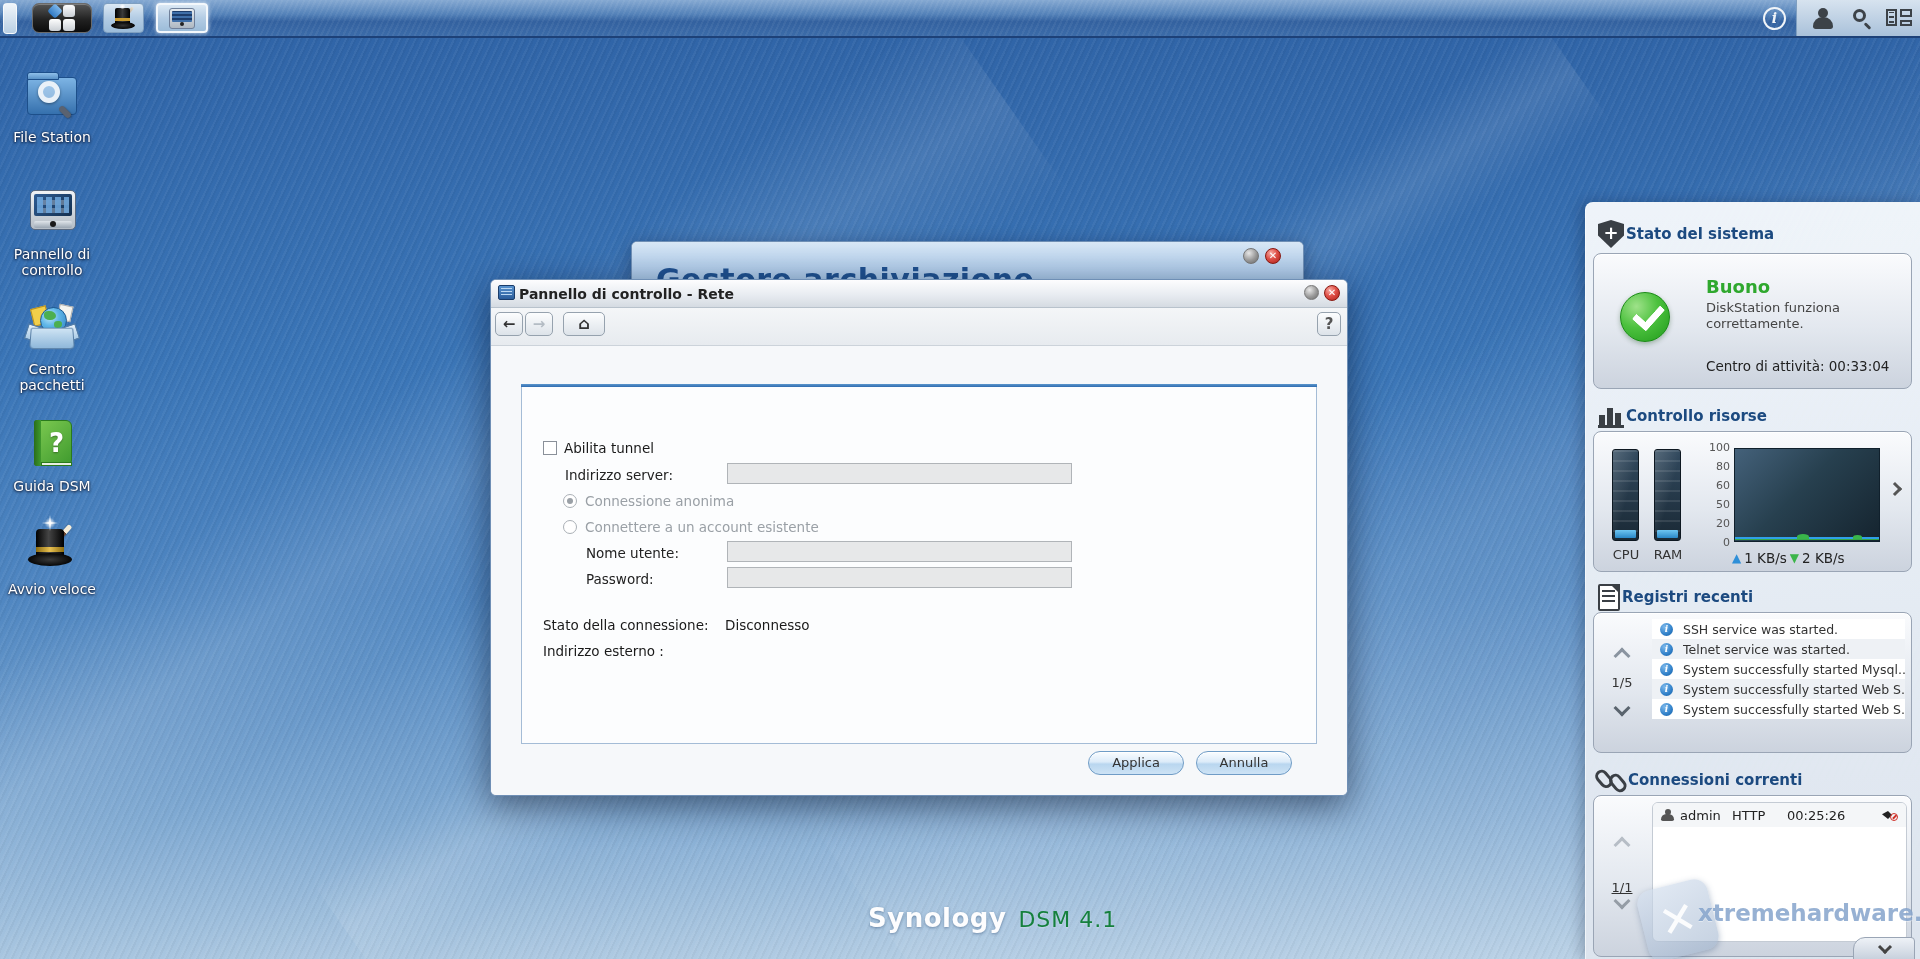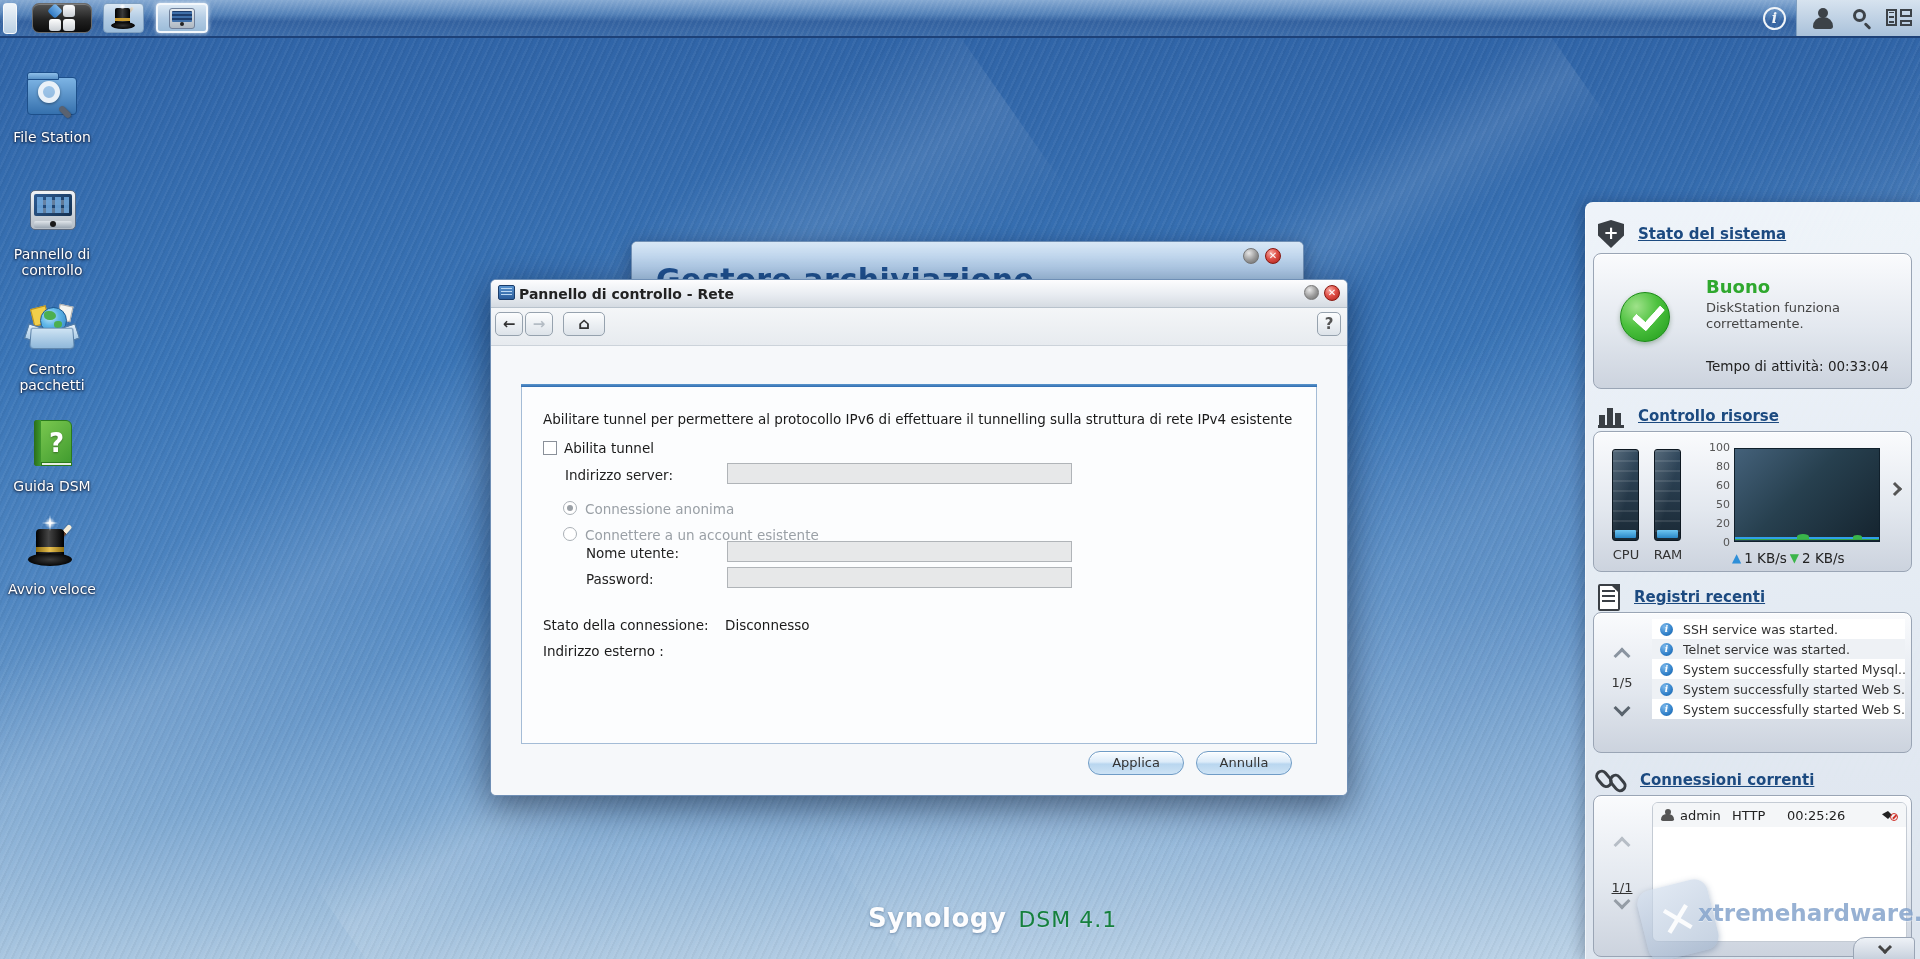"Stato del sistema" .w-head .w-title { margin-left: 14px -> 2px; text-decoration: underline -> none }
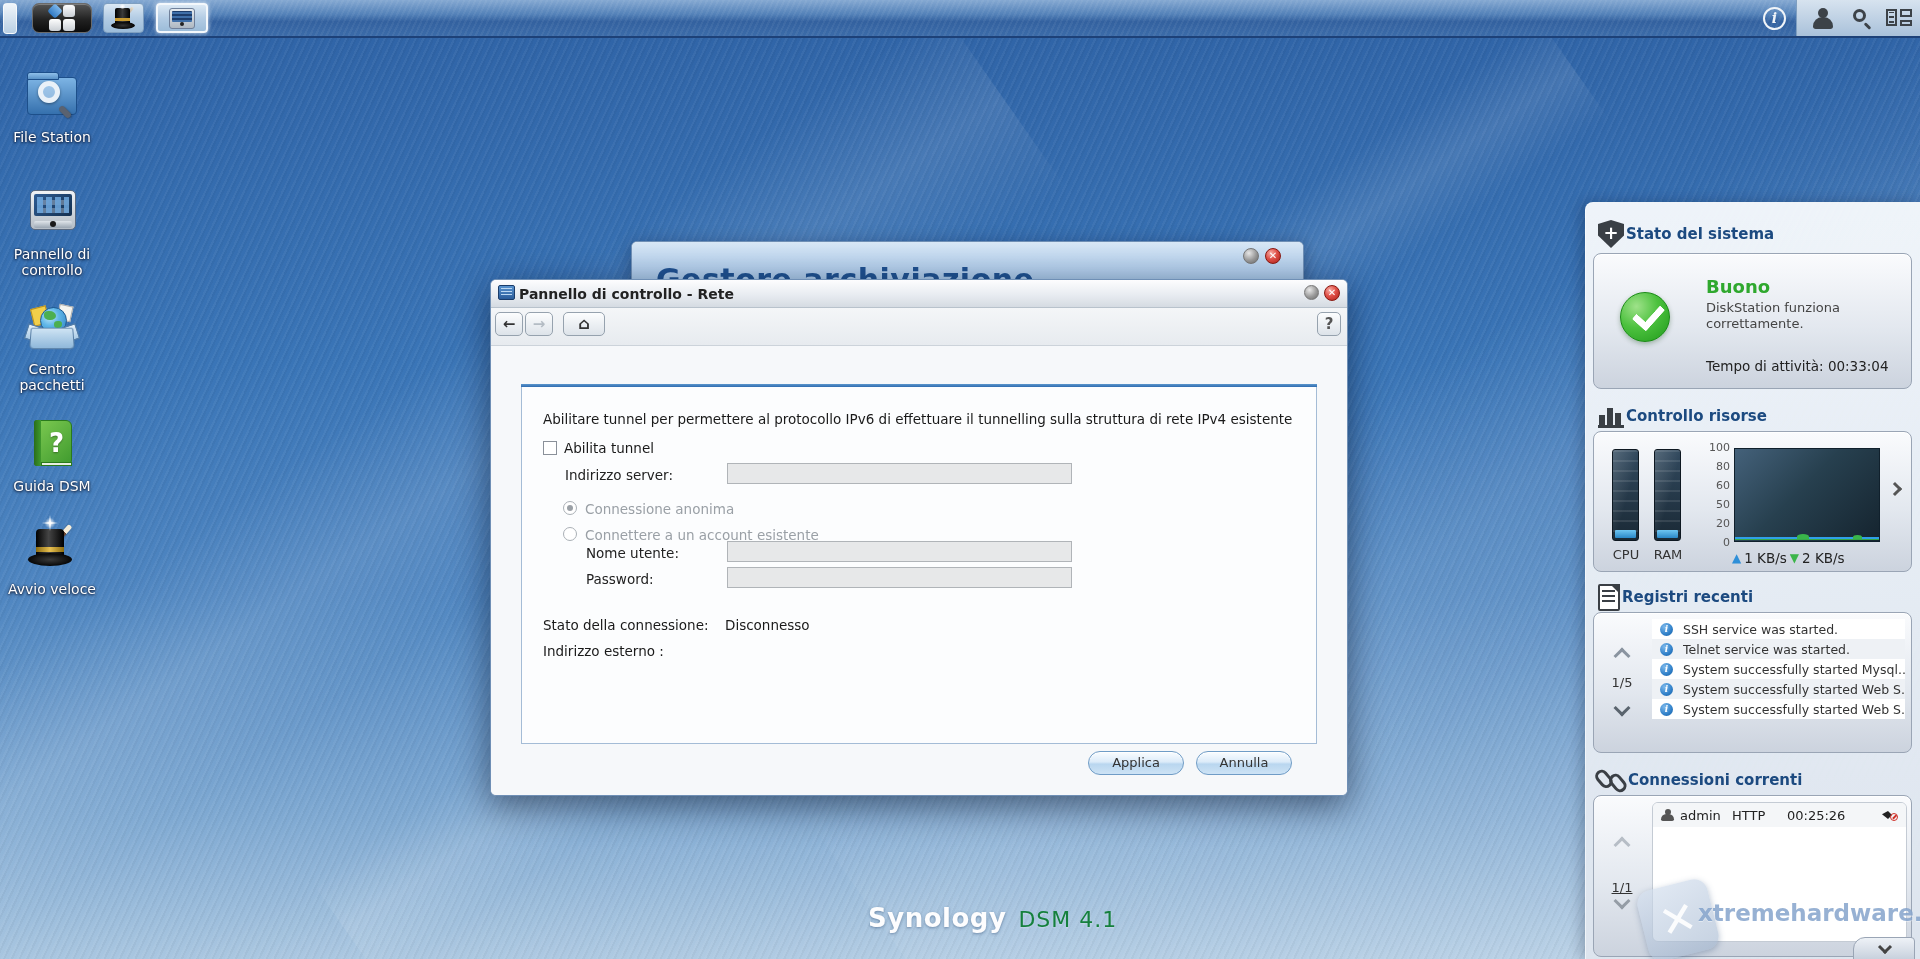"Tempo di attività: 00:33:04" div.ss-uptime { text: Tempo -> Centro }
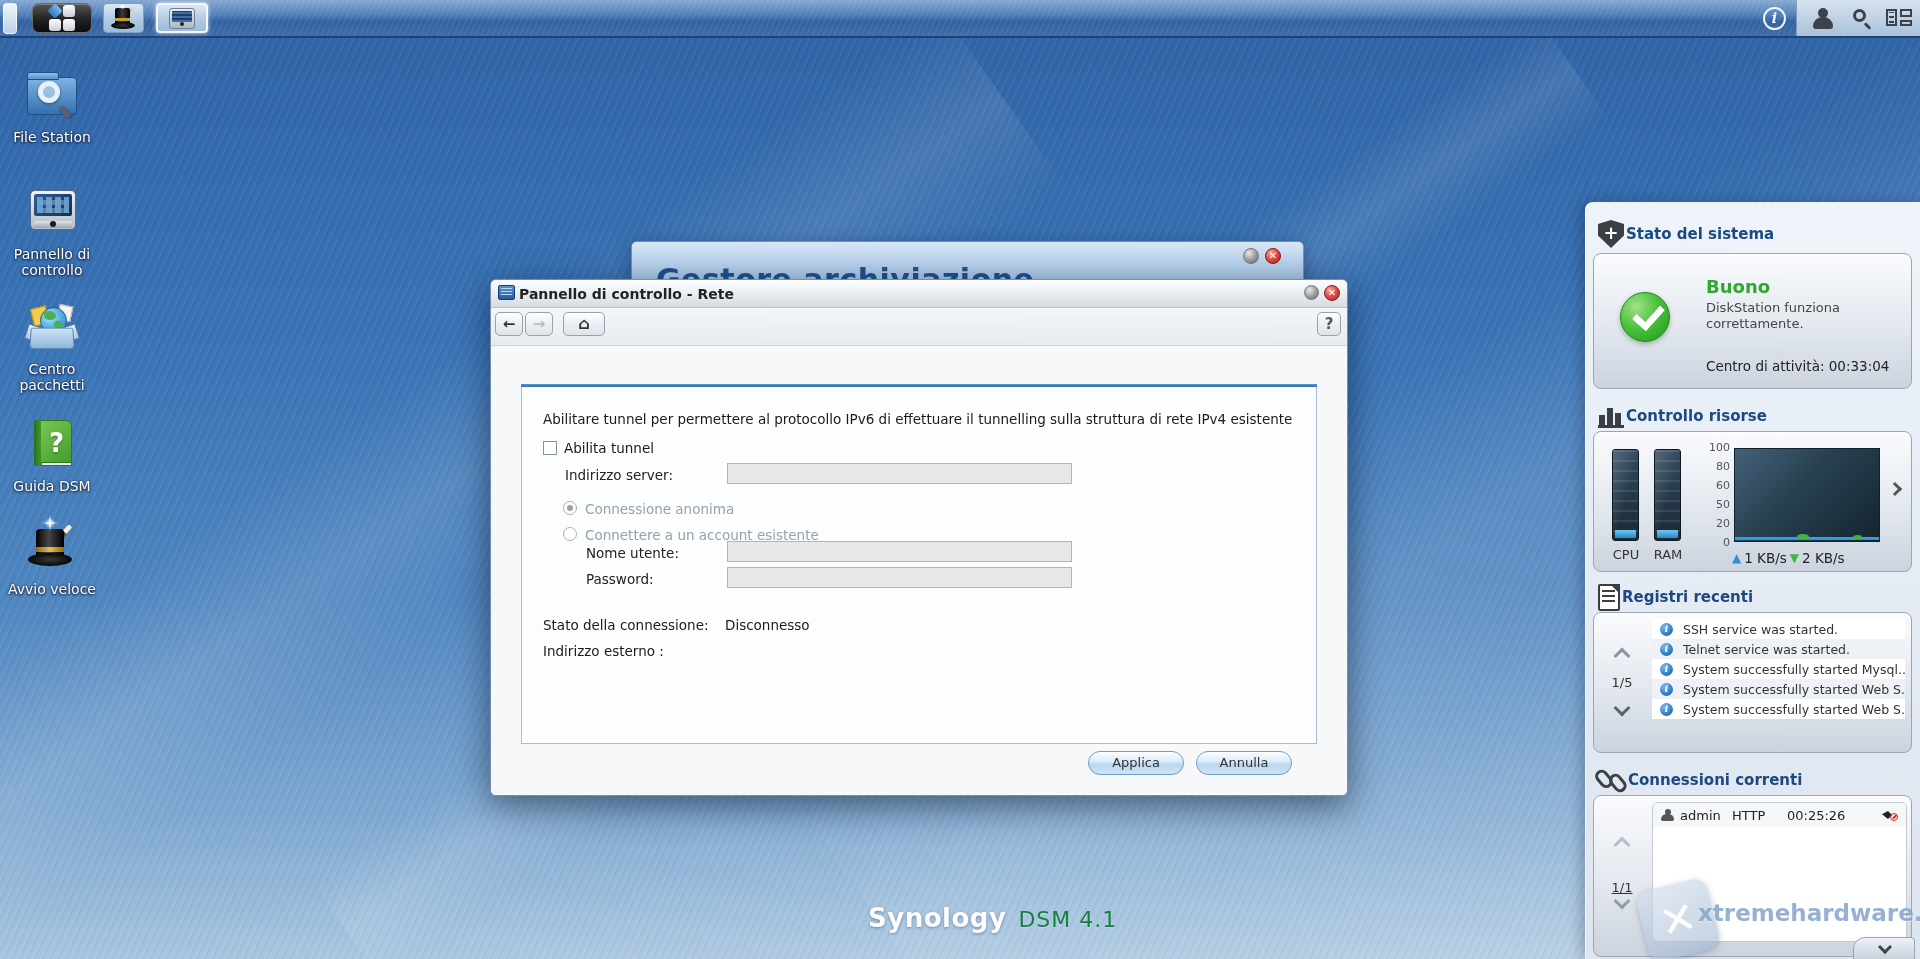"Abilitare tunnel per permettere al" div.desc { html: <div>Abilitare tunnel per permettere al protocollo IPv6 di effettuare il tunnelling sulla struttura di rete IPv4 esistente</div> -> none }
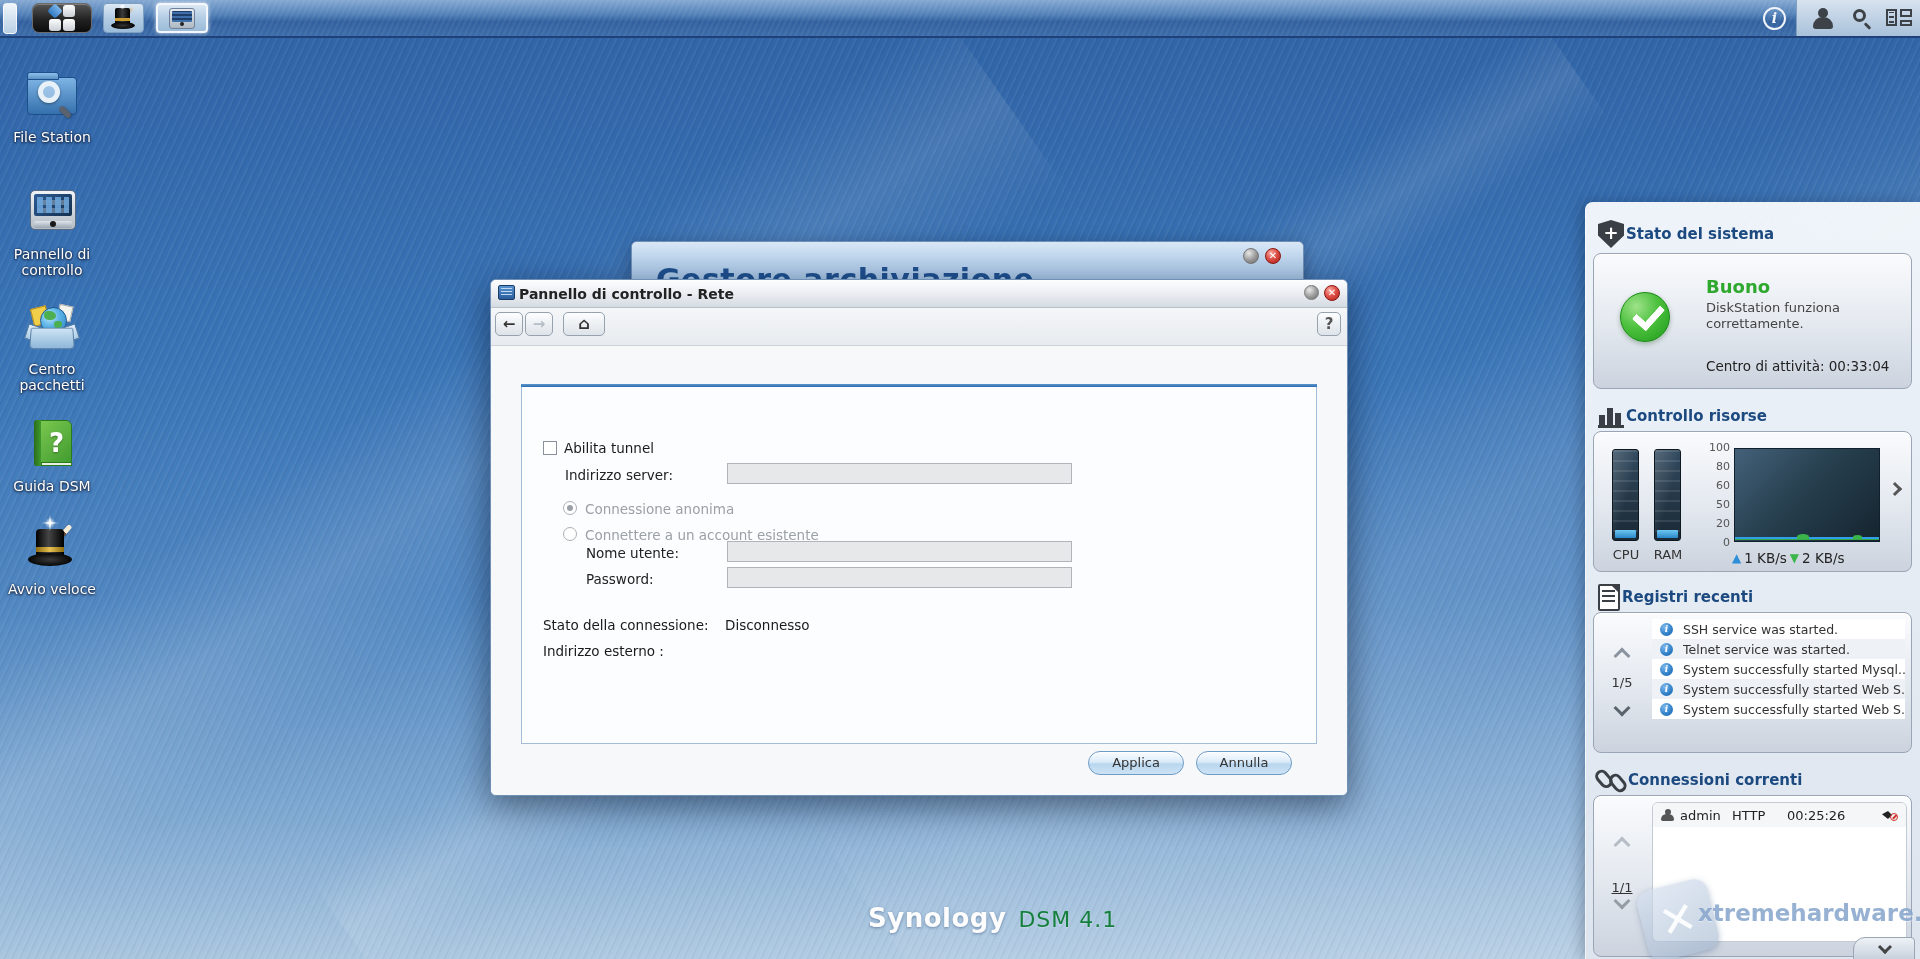"Connessione anonima" .radiorow { align-items: none -> center; margin-top: 8px -> none }
